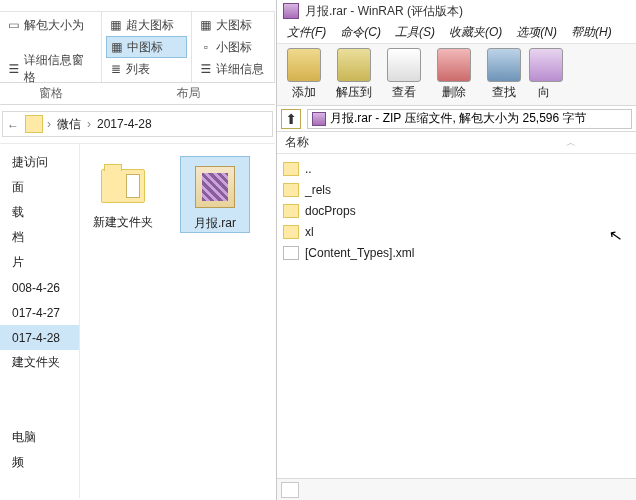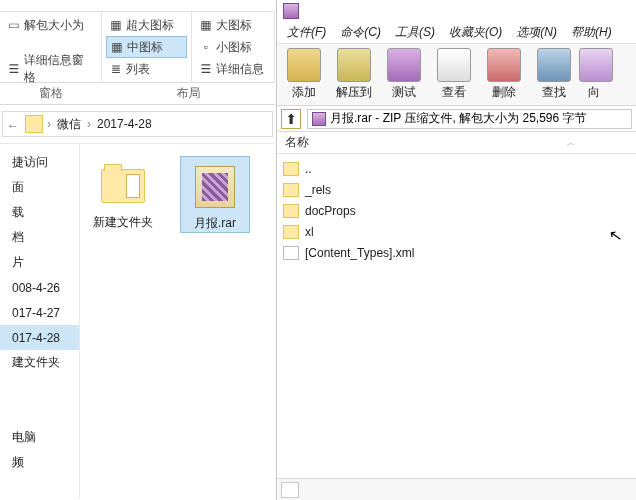"月报.rar - WinRAR (评估版本)" span.wr-title-txt { html: none -> <span>月报.rar - WinRAR (评估版本)</span> }
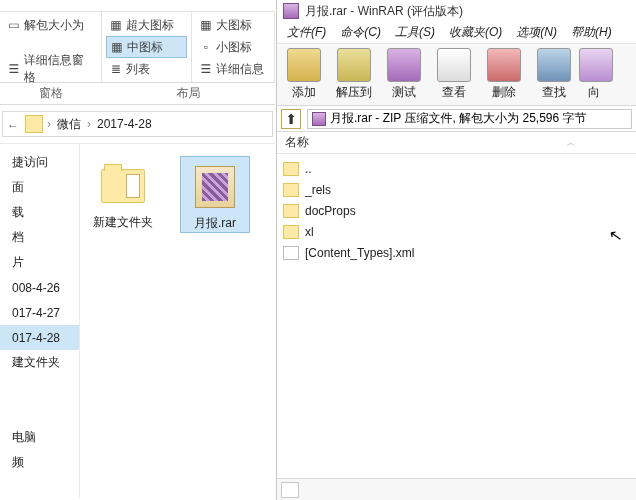"测试" div.wr-btn { html: <div> <div></div> <div>测试</div> </div> -> none }
